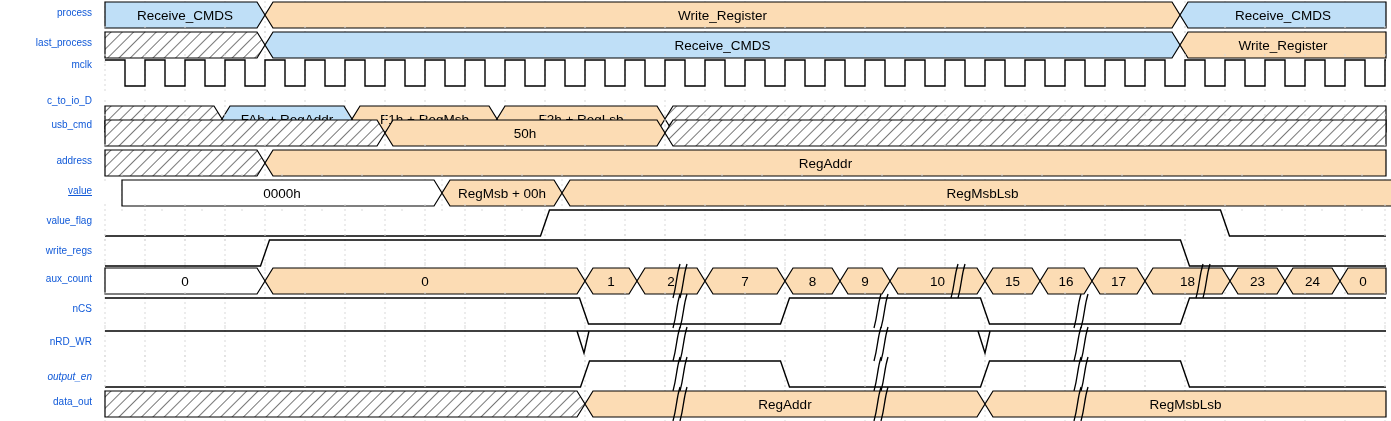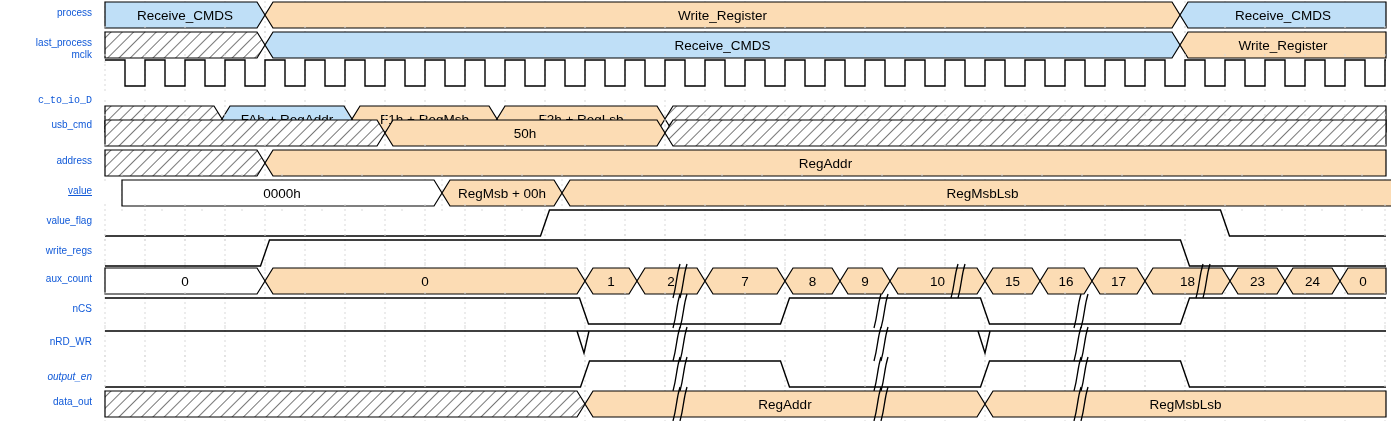"mclk" div.sig-label { top: 50px -> 60px }
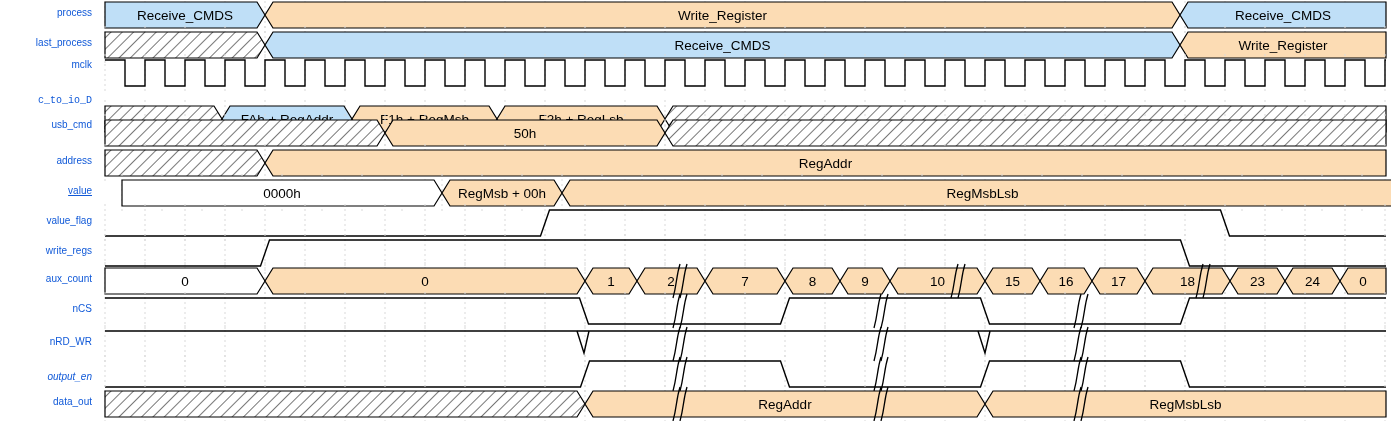"c_to_io_D" div.sig-label { font-family: Liberation Mono, monospace -> none }
